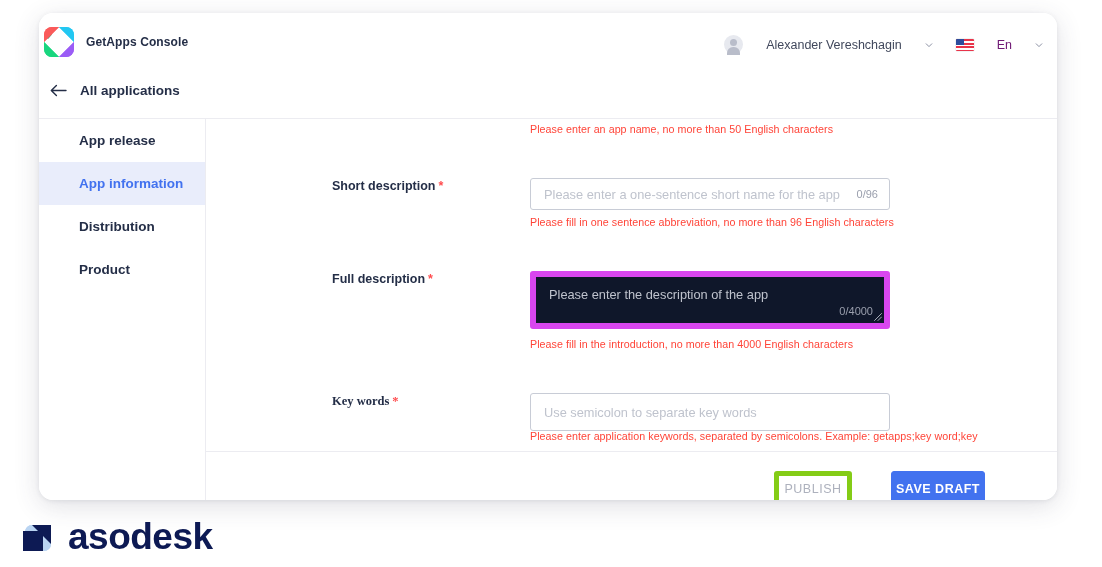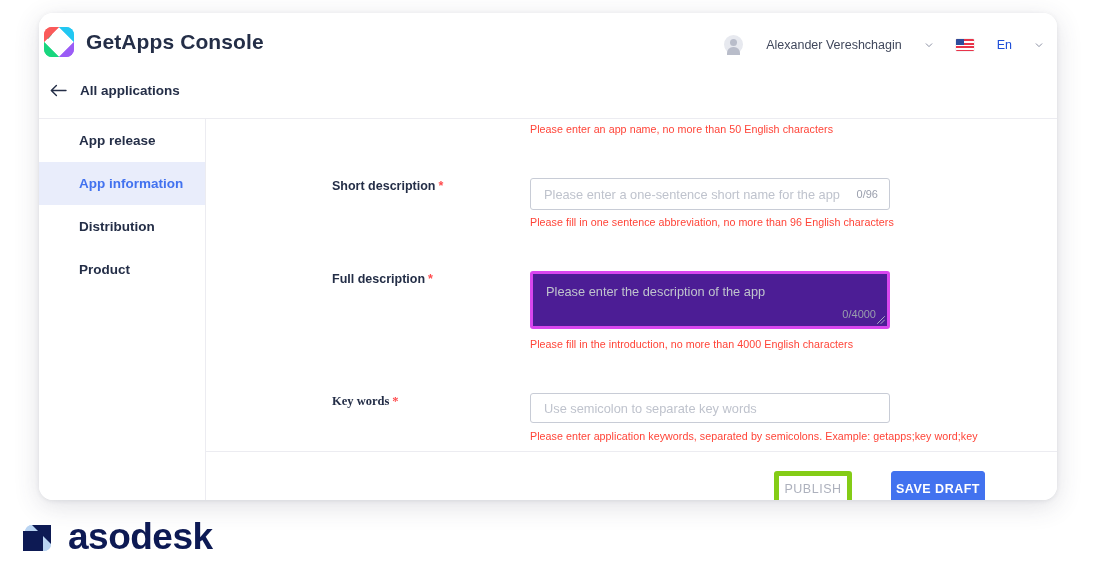"GetApps Console" .brand-name { font-size: 21px -> 12px }
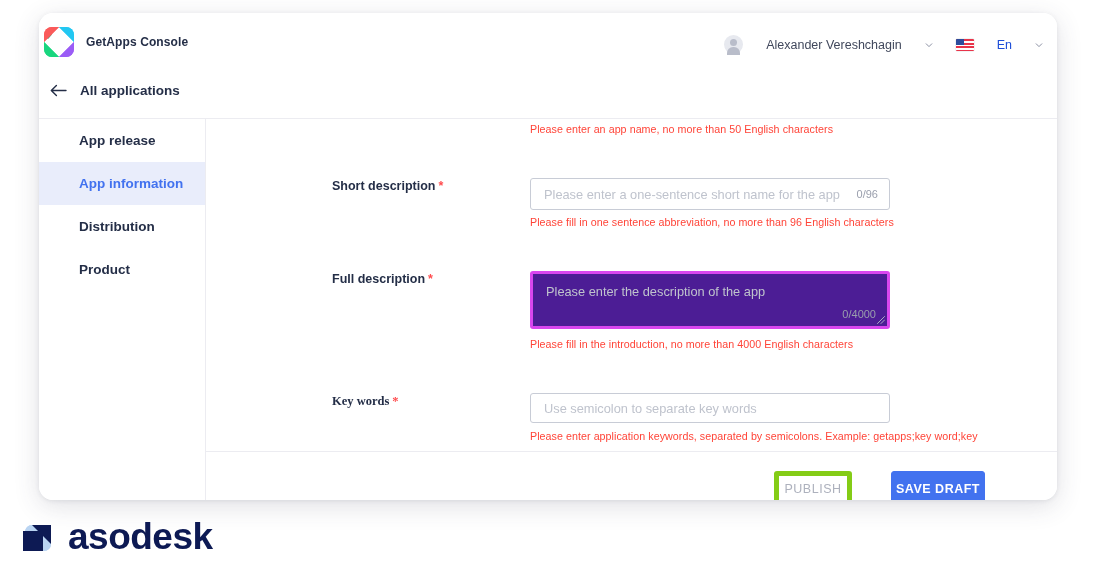"En" .lang { color: #1d4ed8 -> #701a75 }
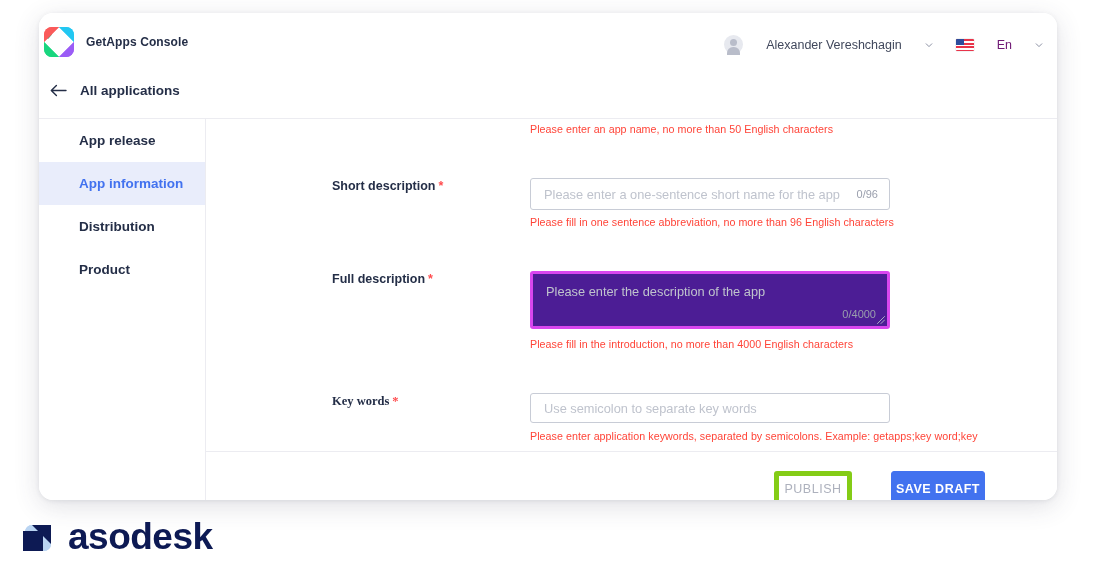"Please enter the description of" .ta { background: #4c1d95 -> #0f172a; border: 3px solid #d946ef -> 6px solid #d946ef }
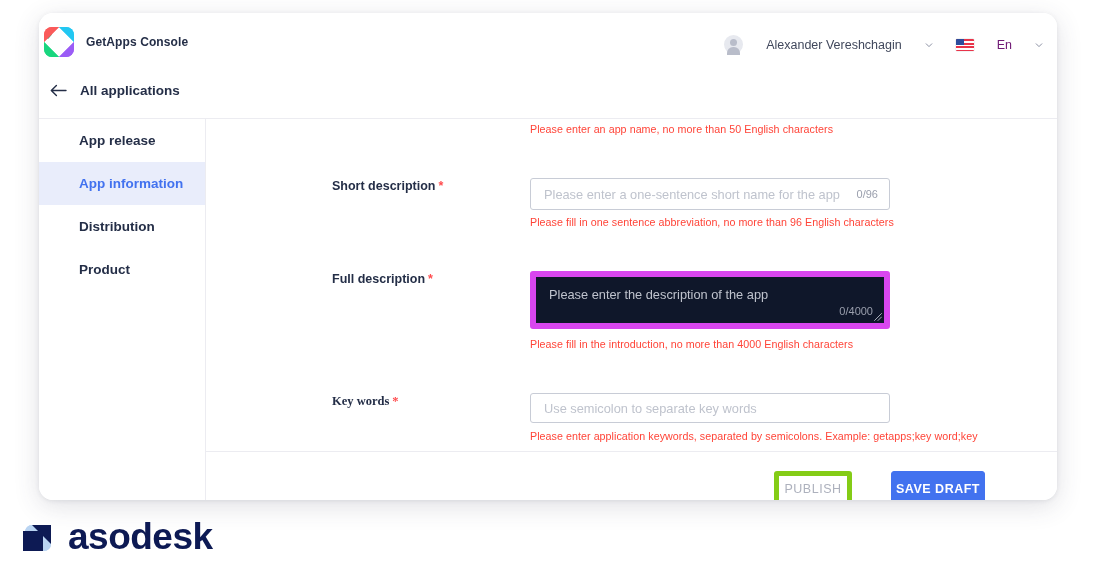"Use semicolon to separate key" div.inp { height: 30px -> 38px }
